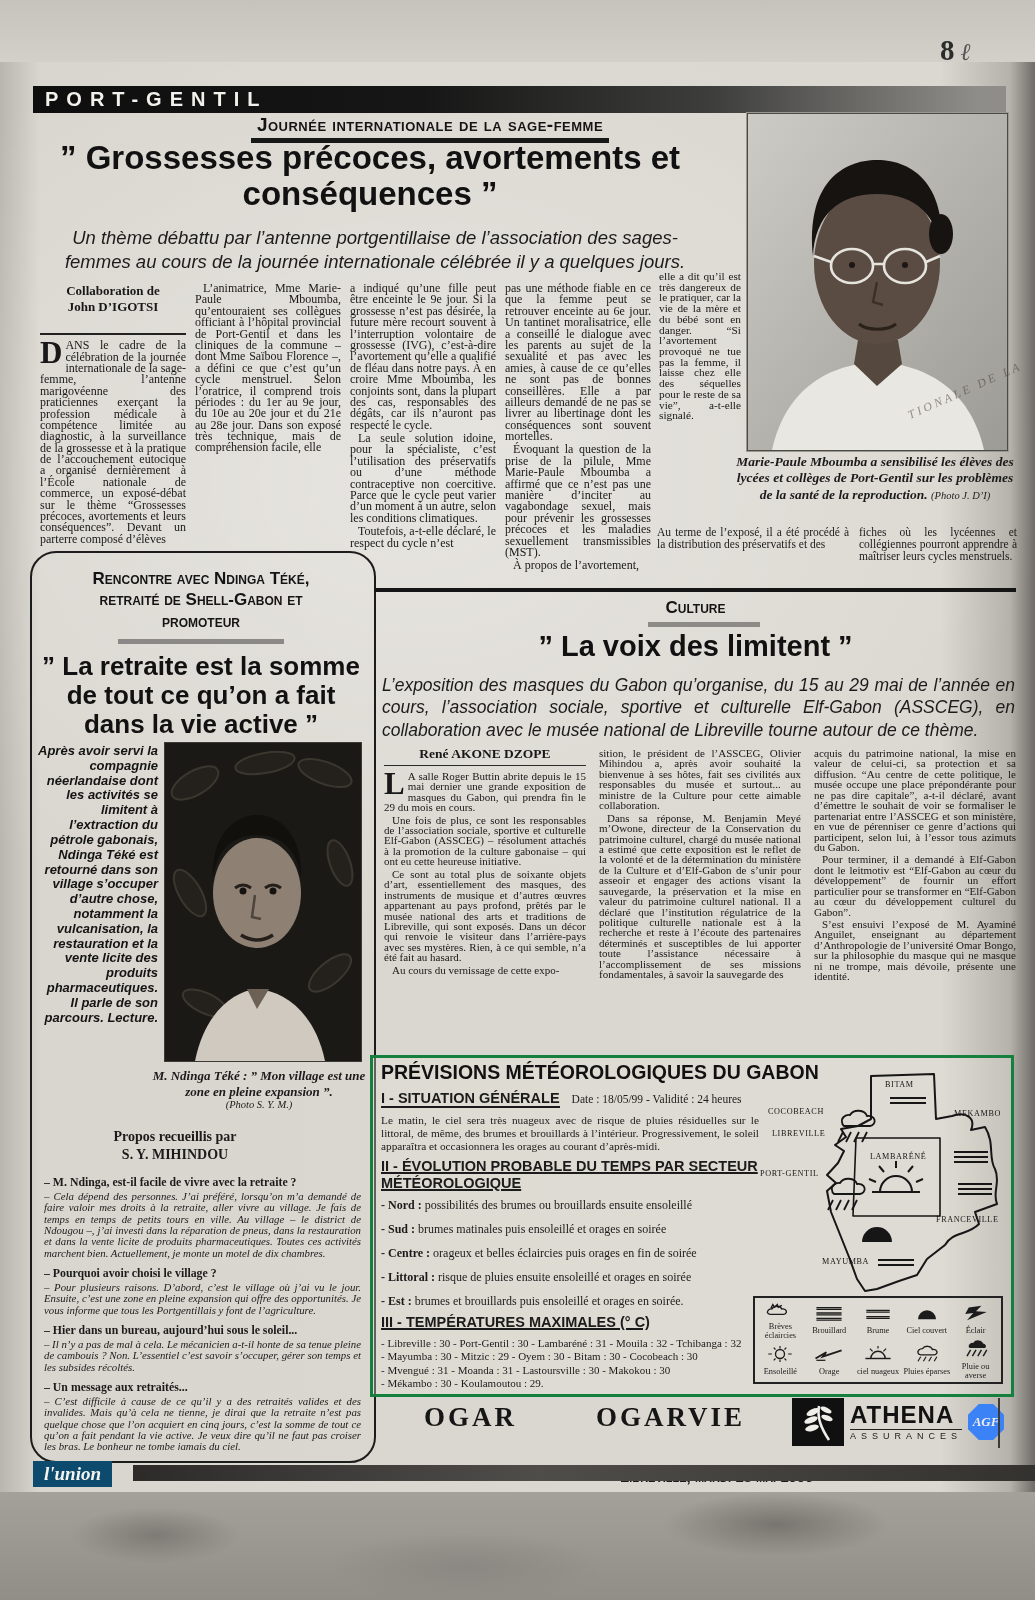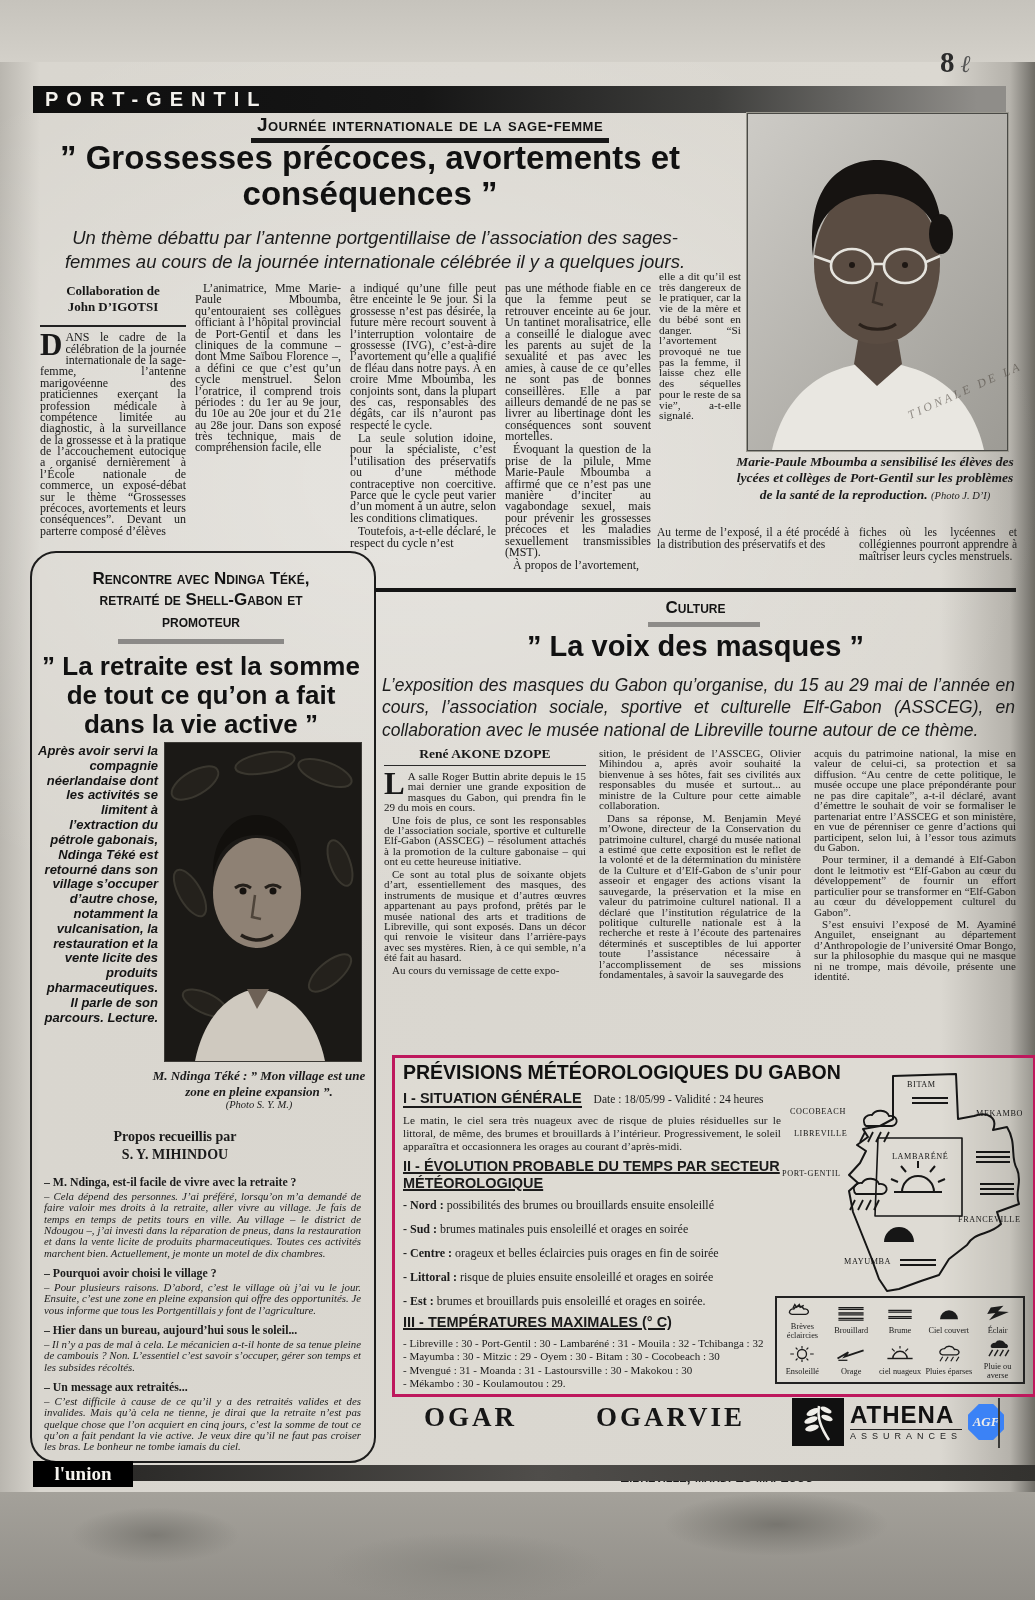"8 ℓ" #pagenum { top: 46px -> 34px }
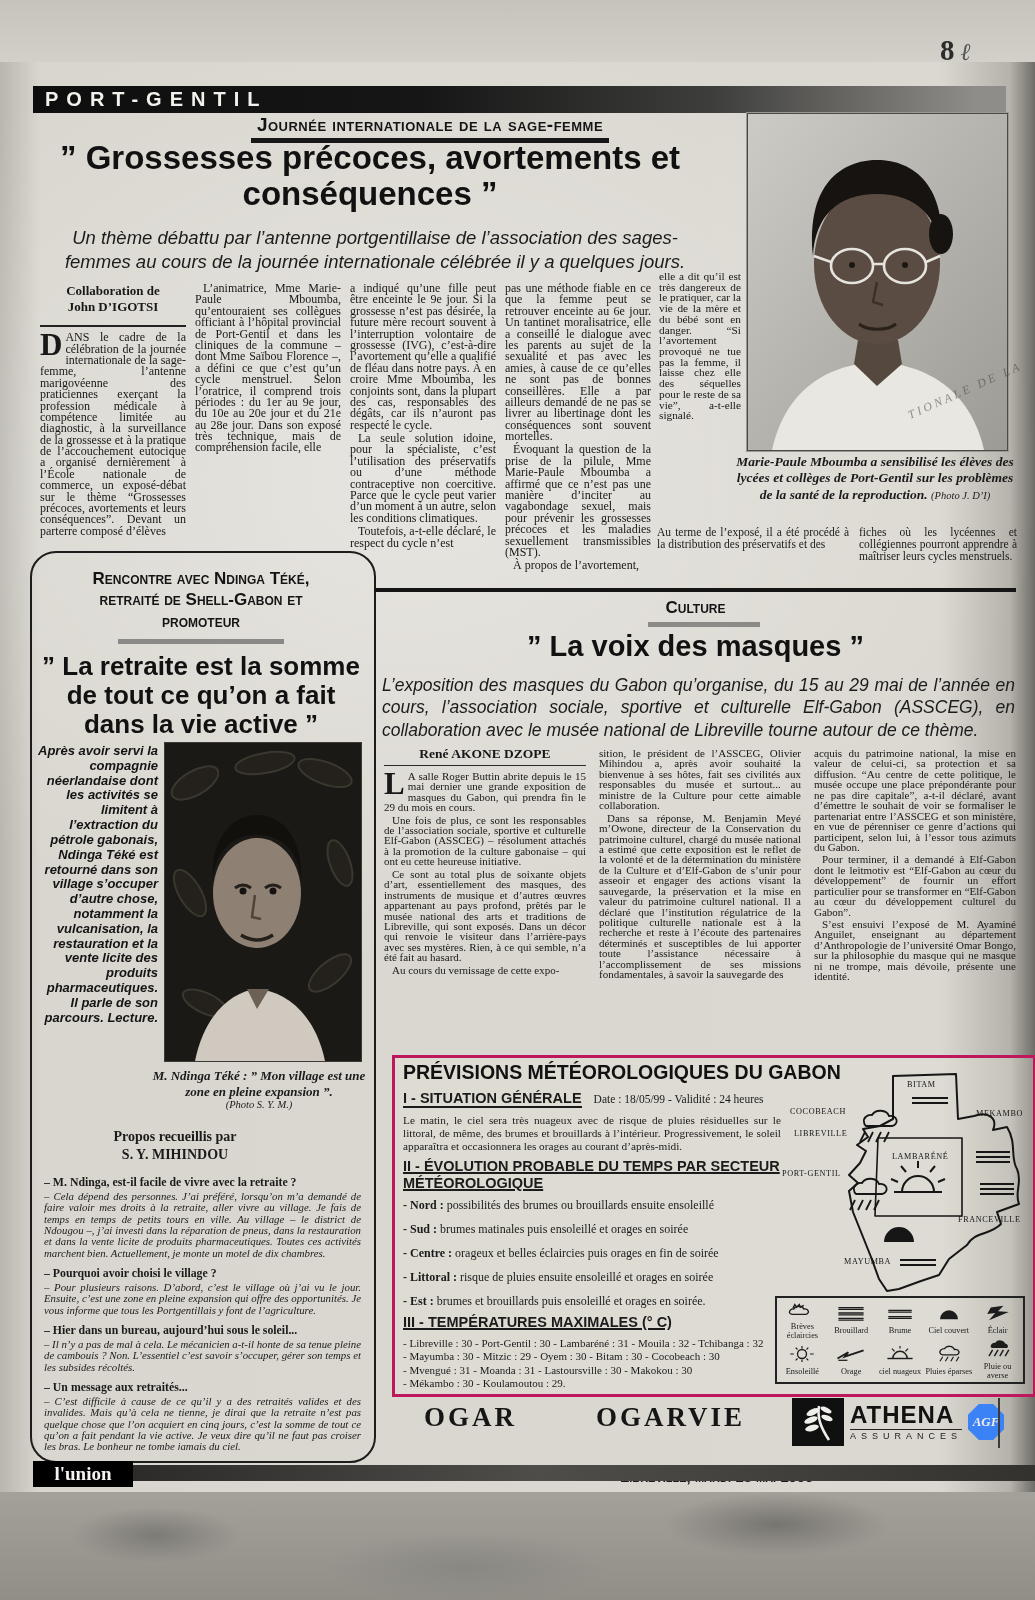"Collaboration de" .byline1 { padding-bottom: 11px -> 19px }
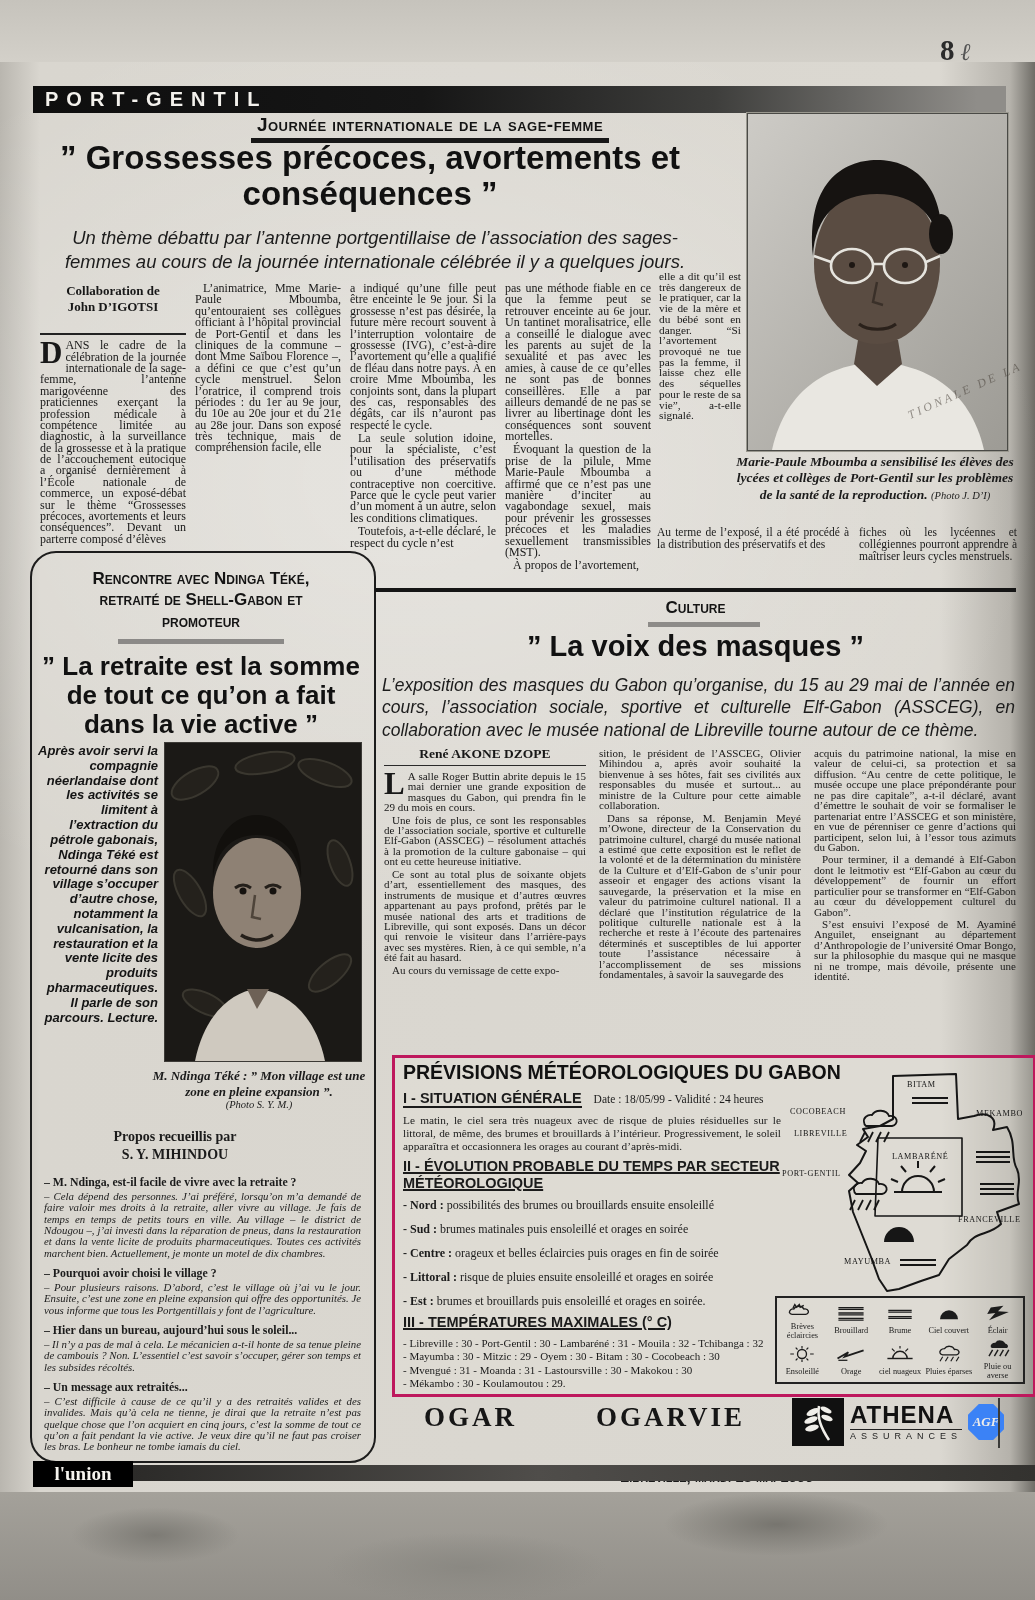"” La voix des masques" div.abs { text: masques -> limitent }
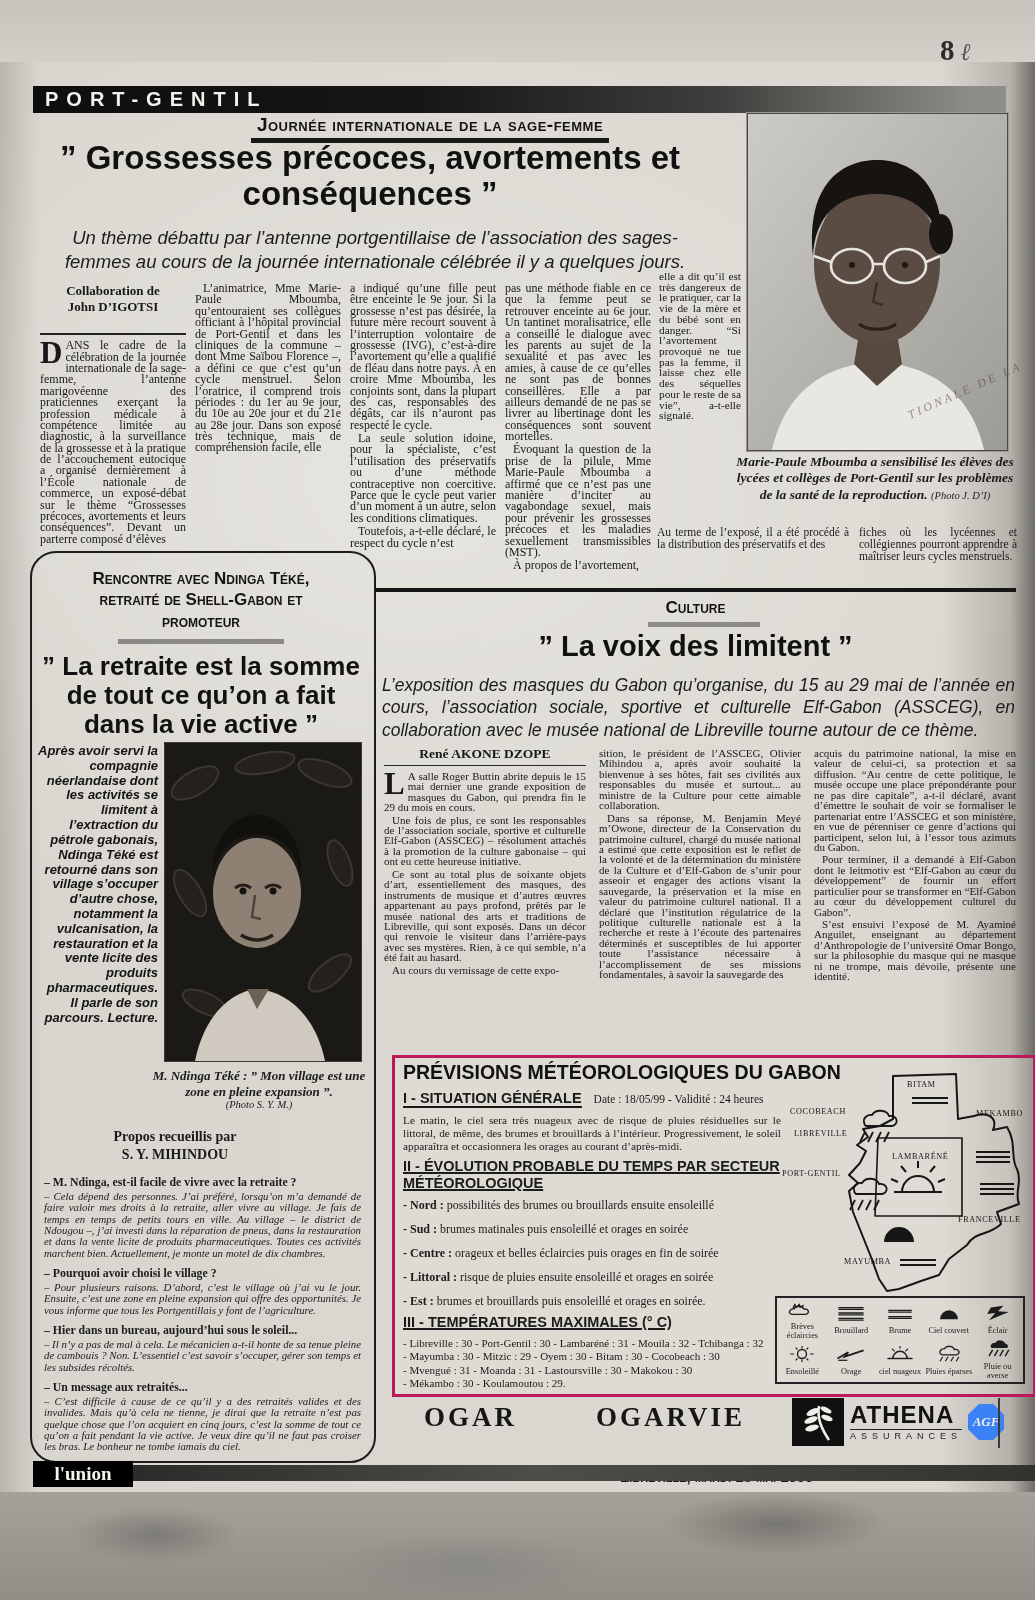"PRÉVISIONS MÉTÉOROLOGIQUES DU GABON" #wbox { border: 3px solid #be185d -> 3px solid #15803d; left: 392px -> 370px }
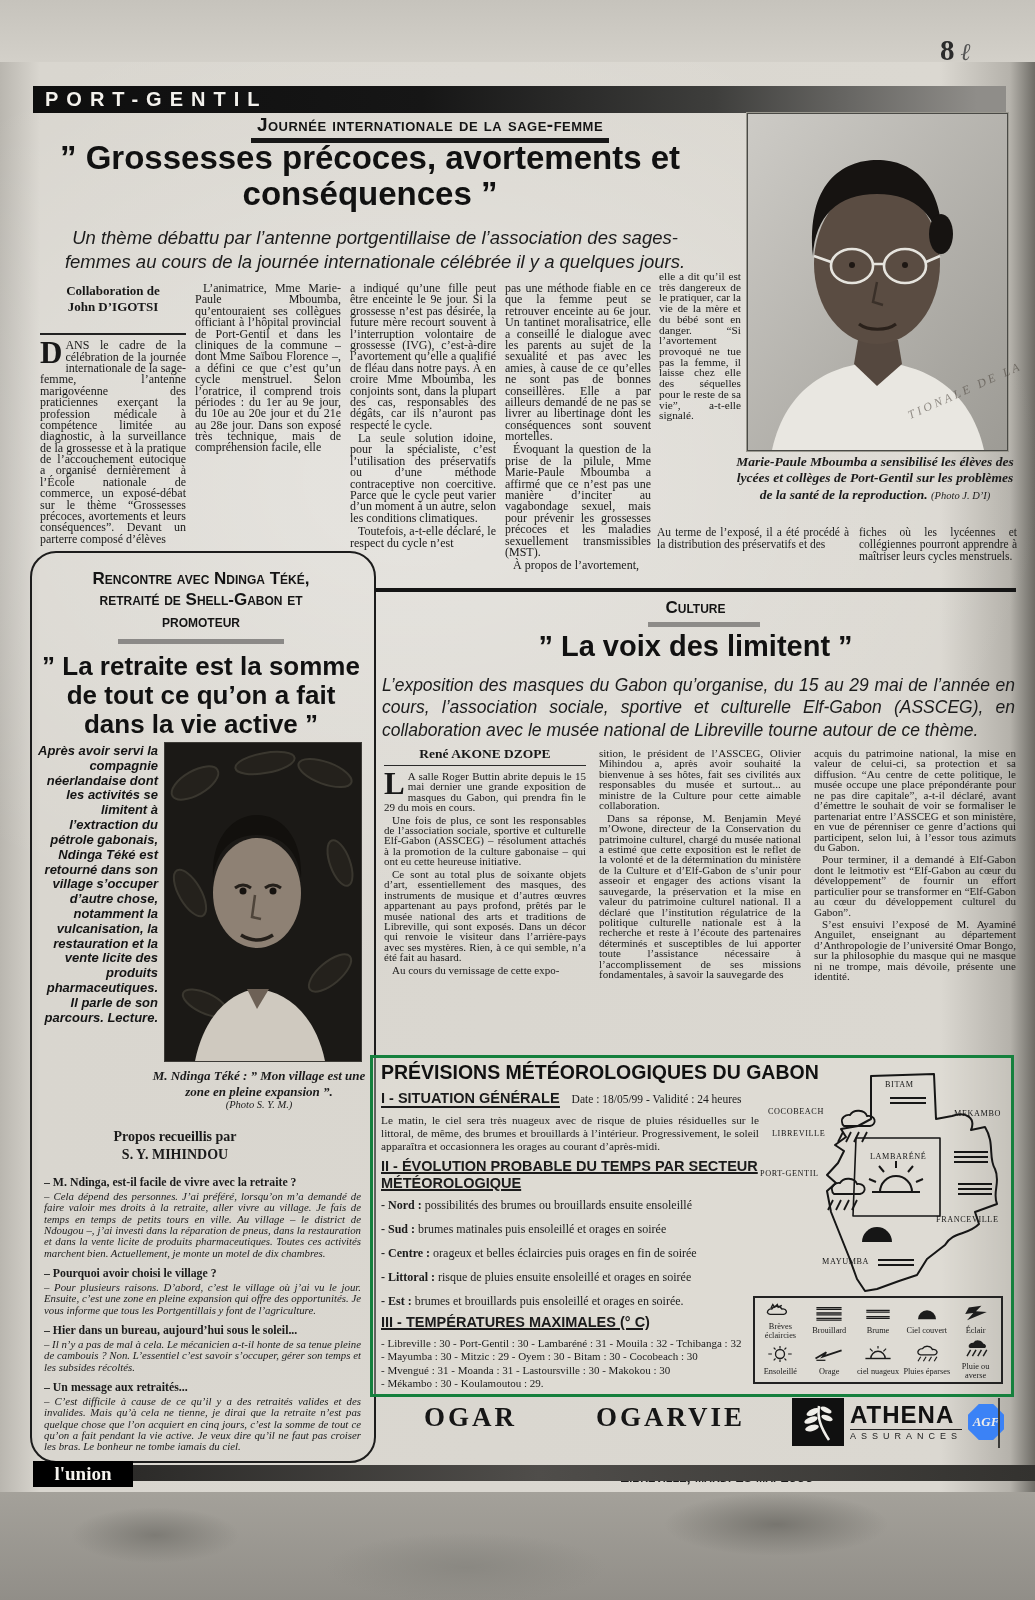"l'union" #funion { background: #000000 -> #0c4a6e; font-style: none -> italic; width: 100px -> 79px }
